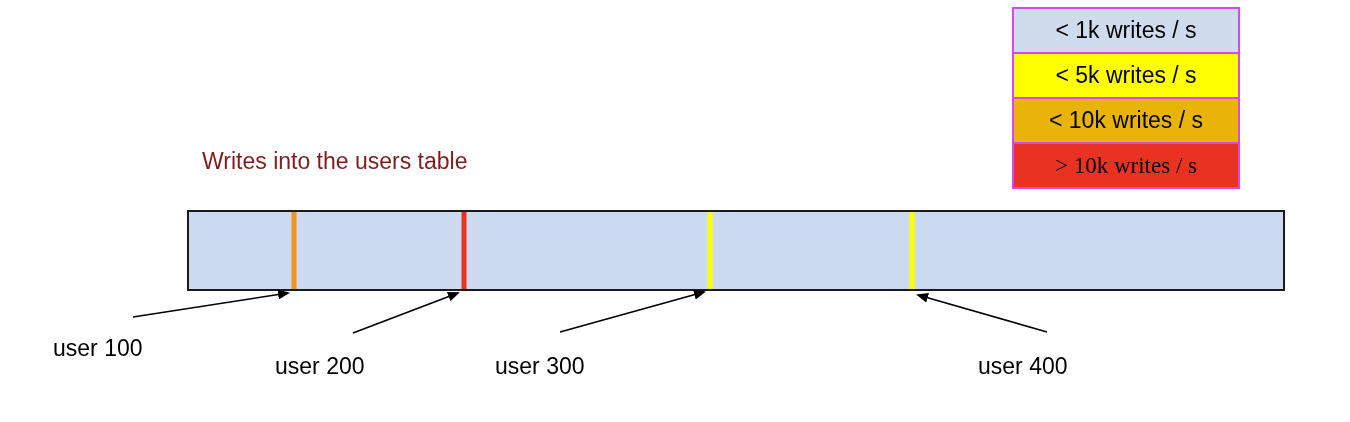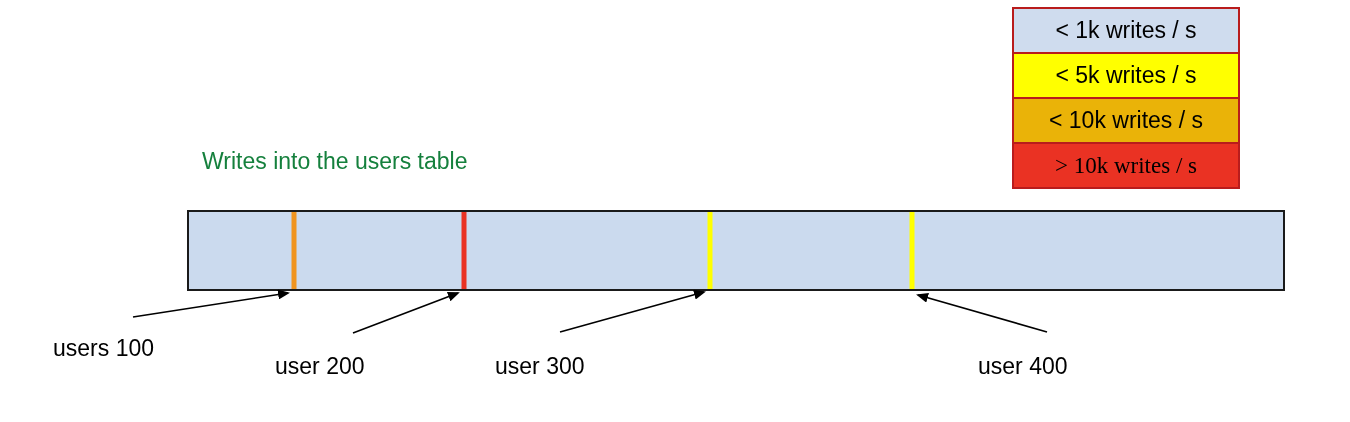"< 1k writes / s" .legend-row { border: 2px solid #b91c1c -> 2px solid #d946ef }
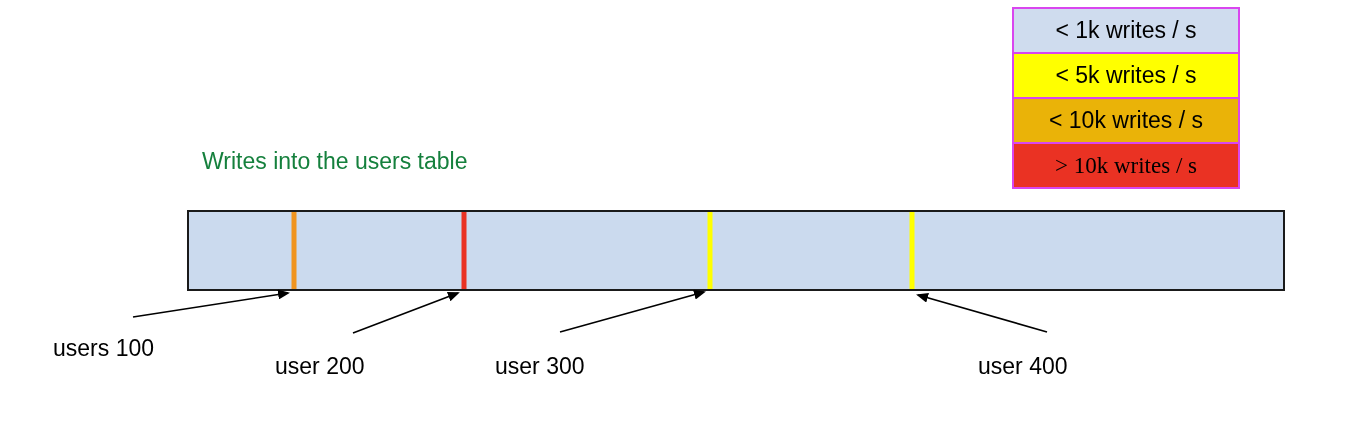"Writes into the users table" .diagram-title { color: #15803d -> #7f1d1d }
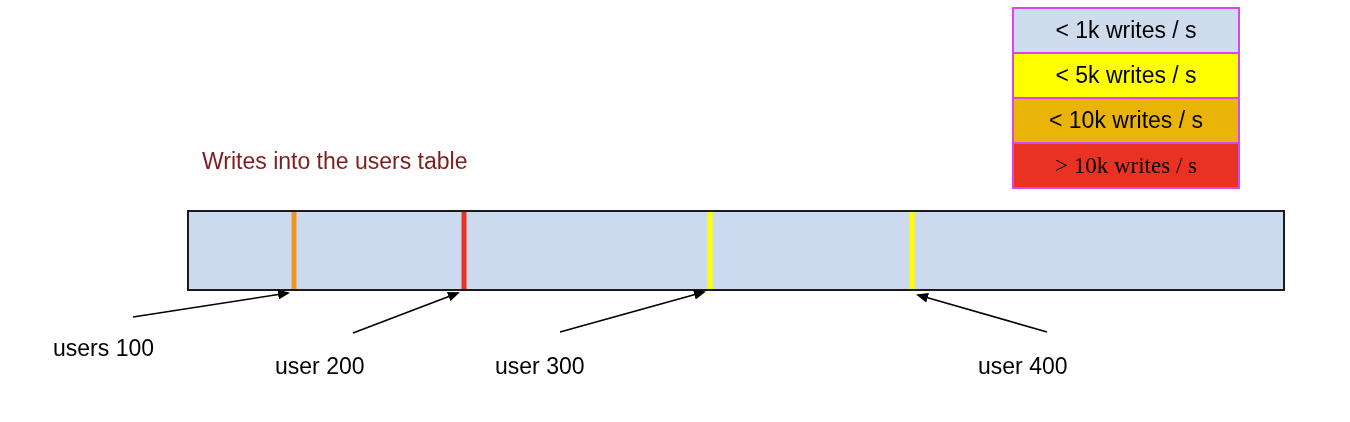"users 100" div.user-label { text: users -> user }
